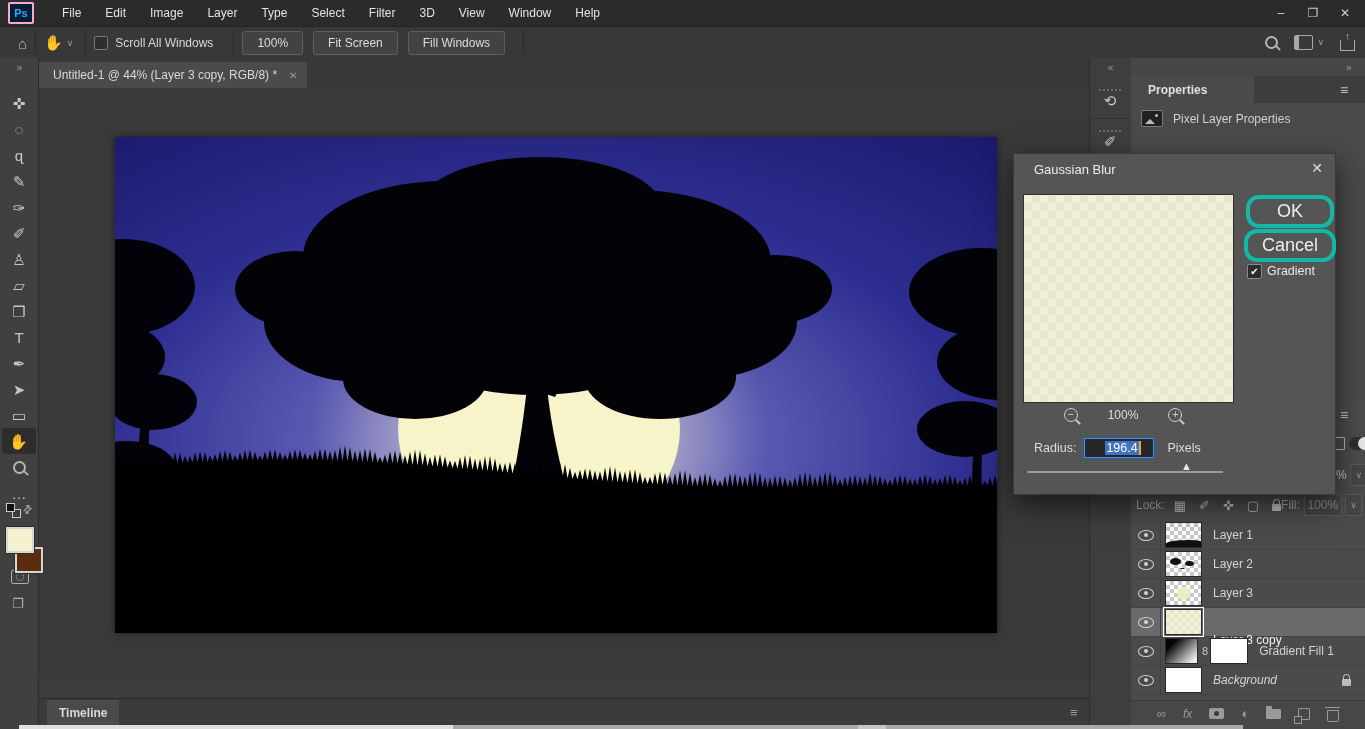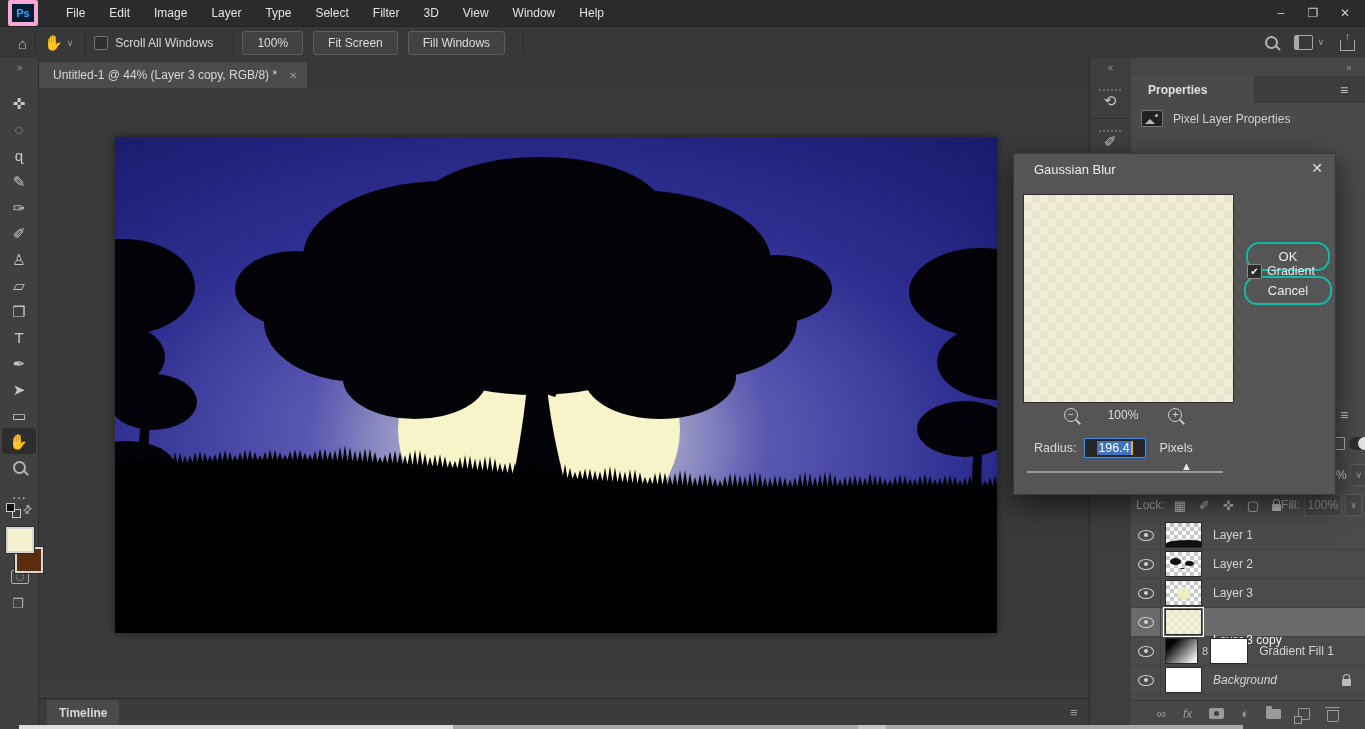"Ps" #ps-logo { border: 4px solid #f9a8d4 -> 2px solid #f9a8d4 }
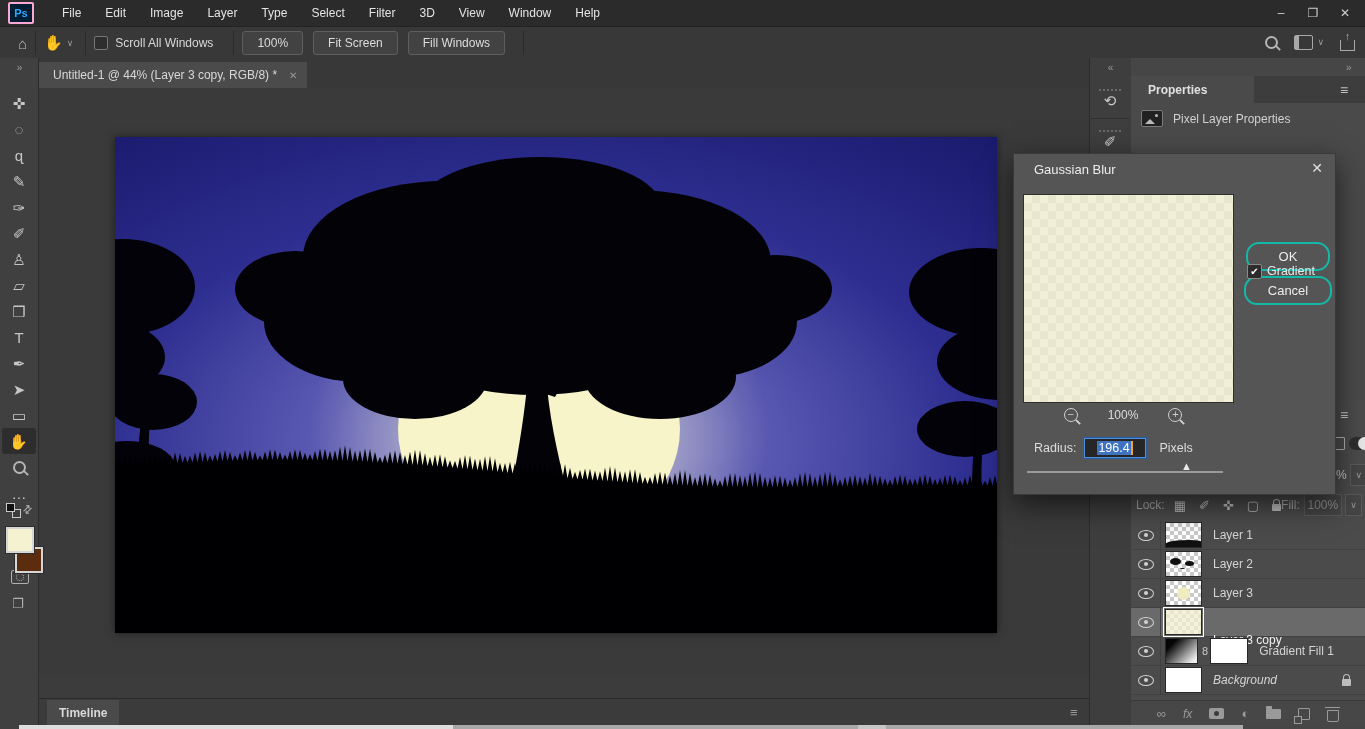"OK" .dlg-btn { border: 2px solid #14b8a6 -> 4px solid #14b8a6; font-size: 13px -> 18px; margin-top: 47px -> none }
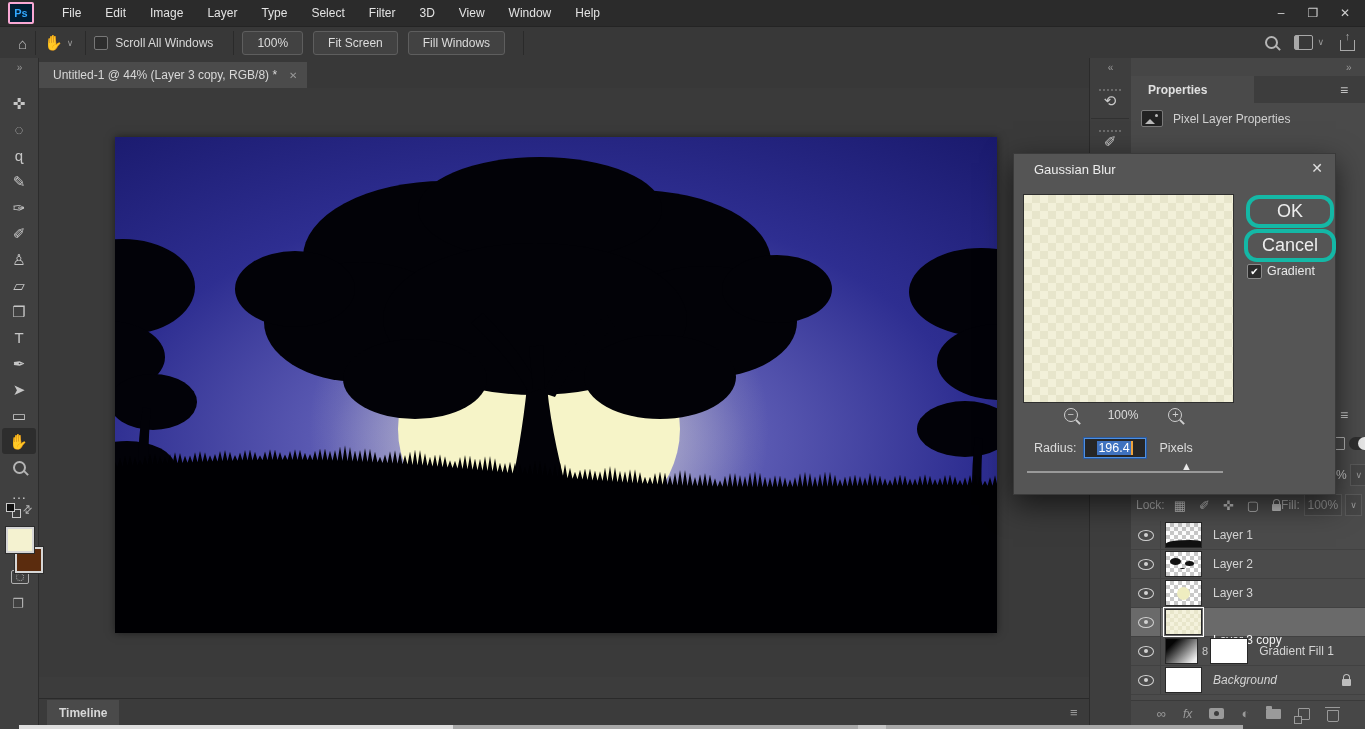"196.4" #dlg-input { padding-left: 12px -> 20px }
